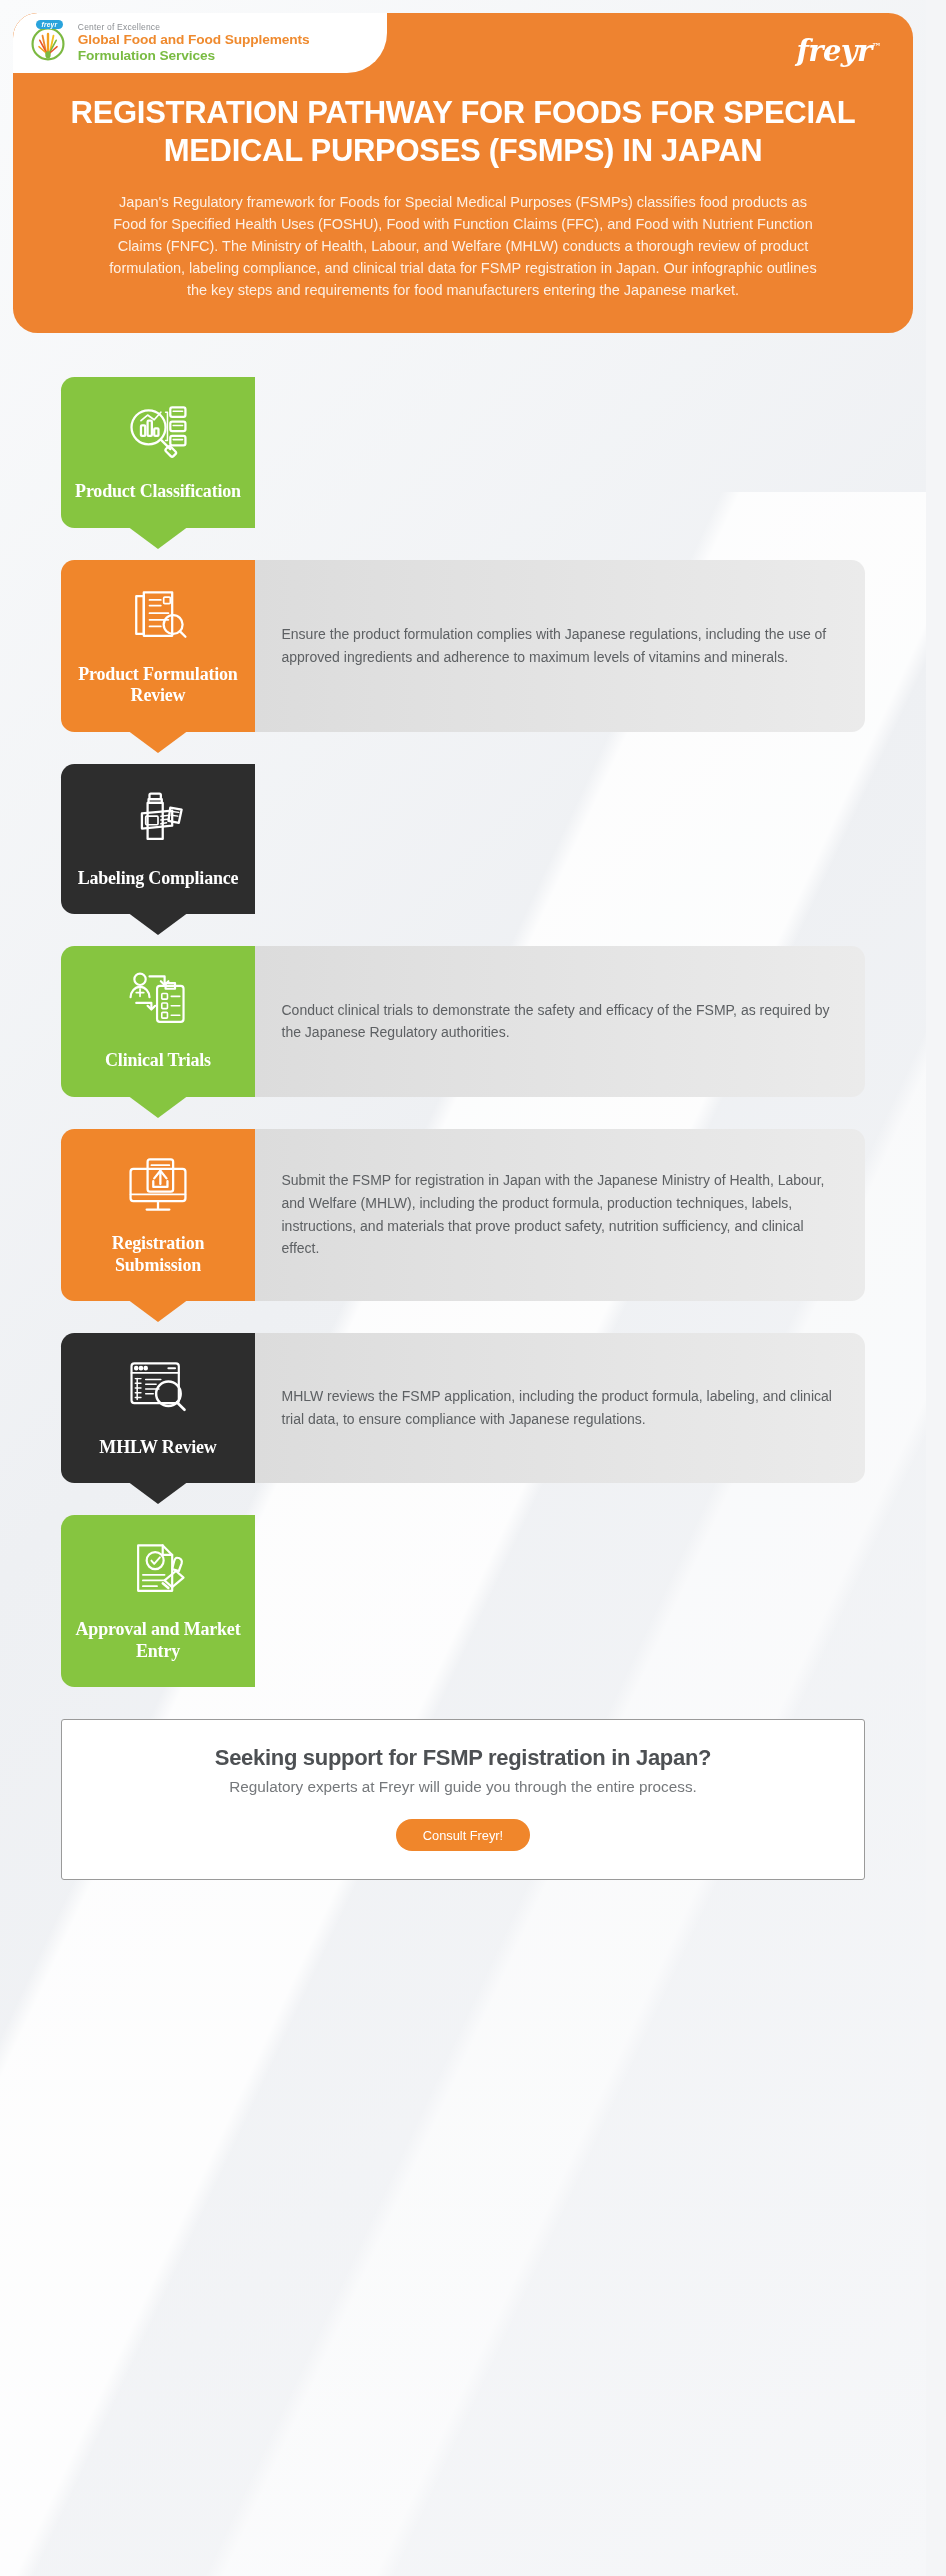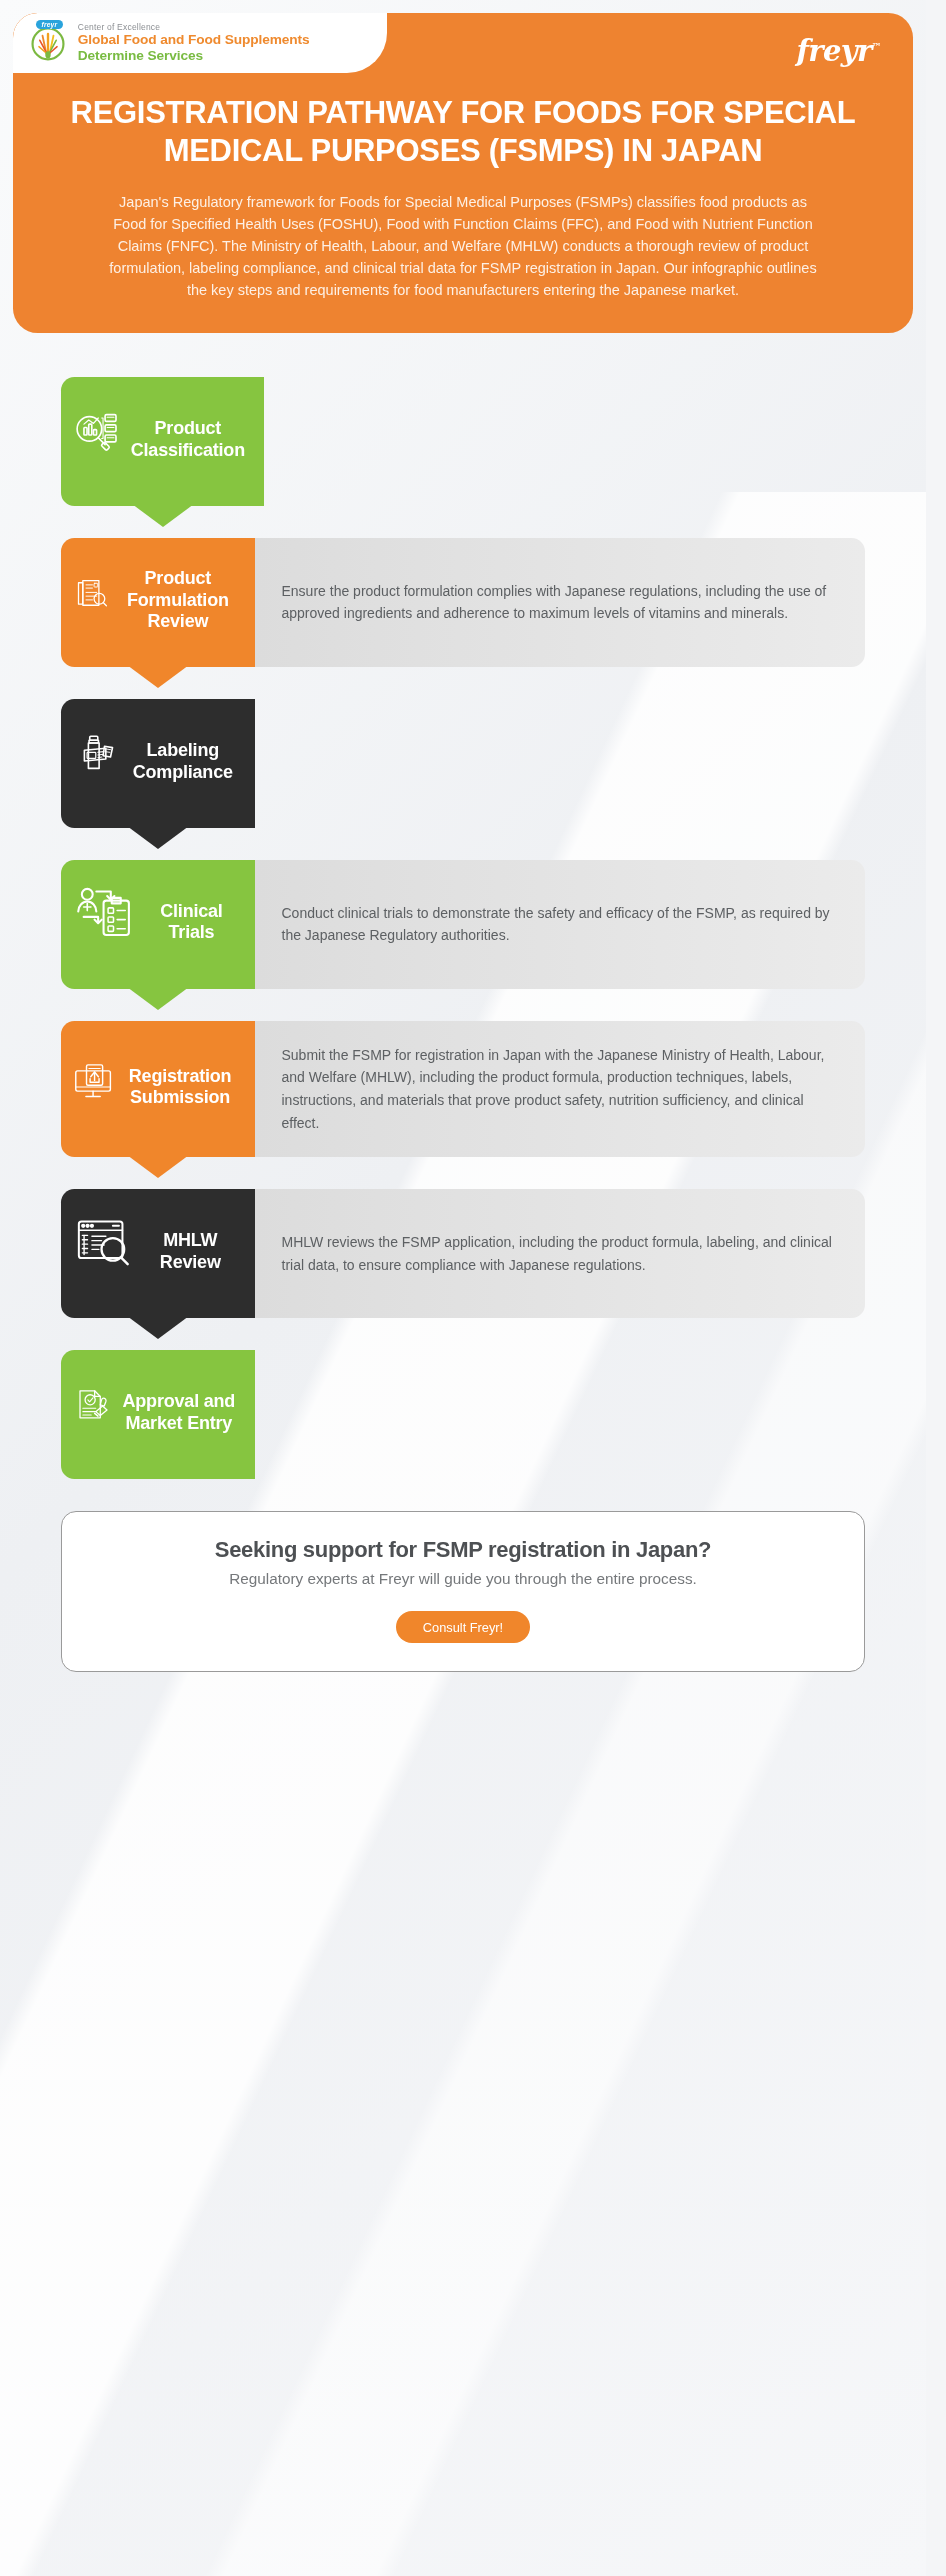"Determine Services" div.logo-line2 { text: Determine -> Formulation }
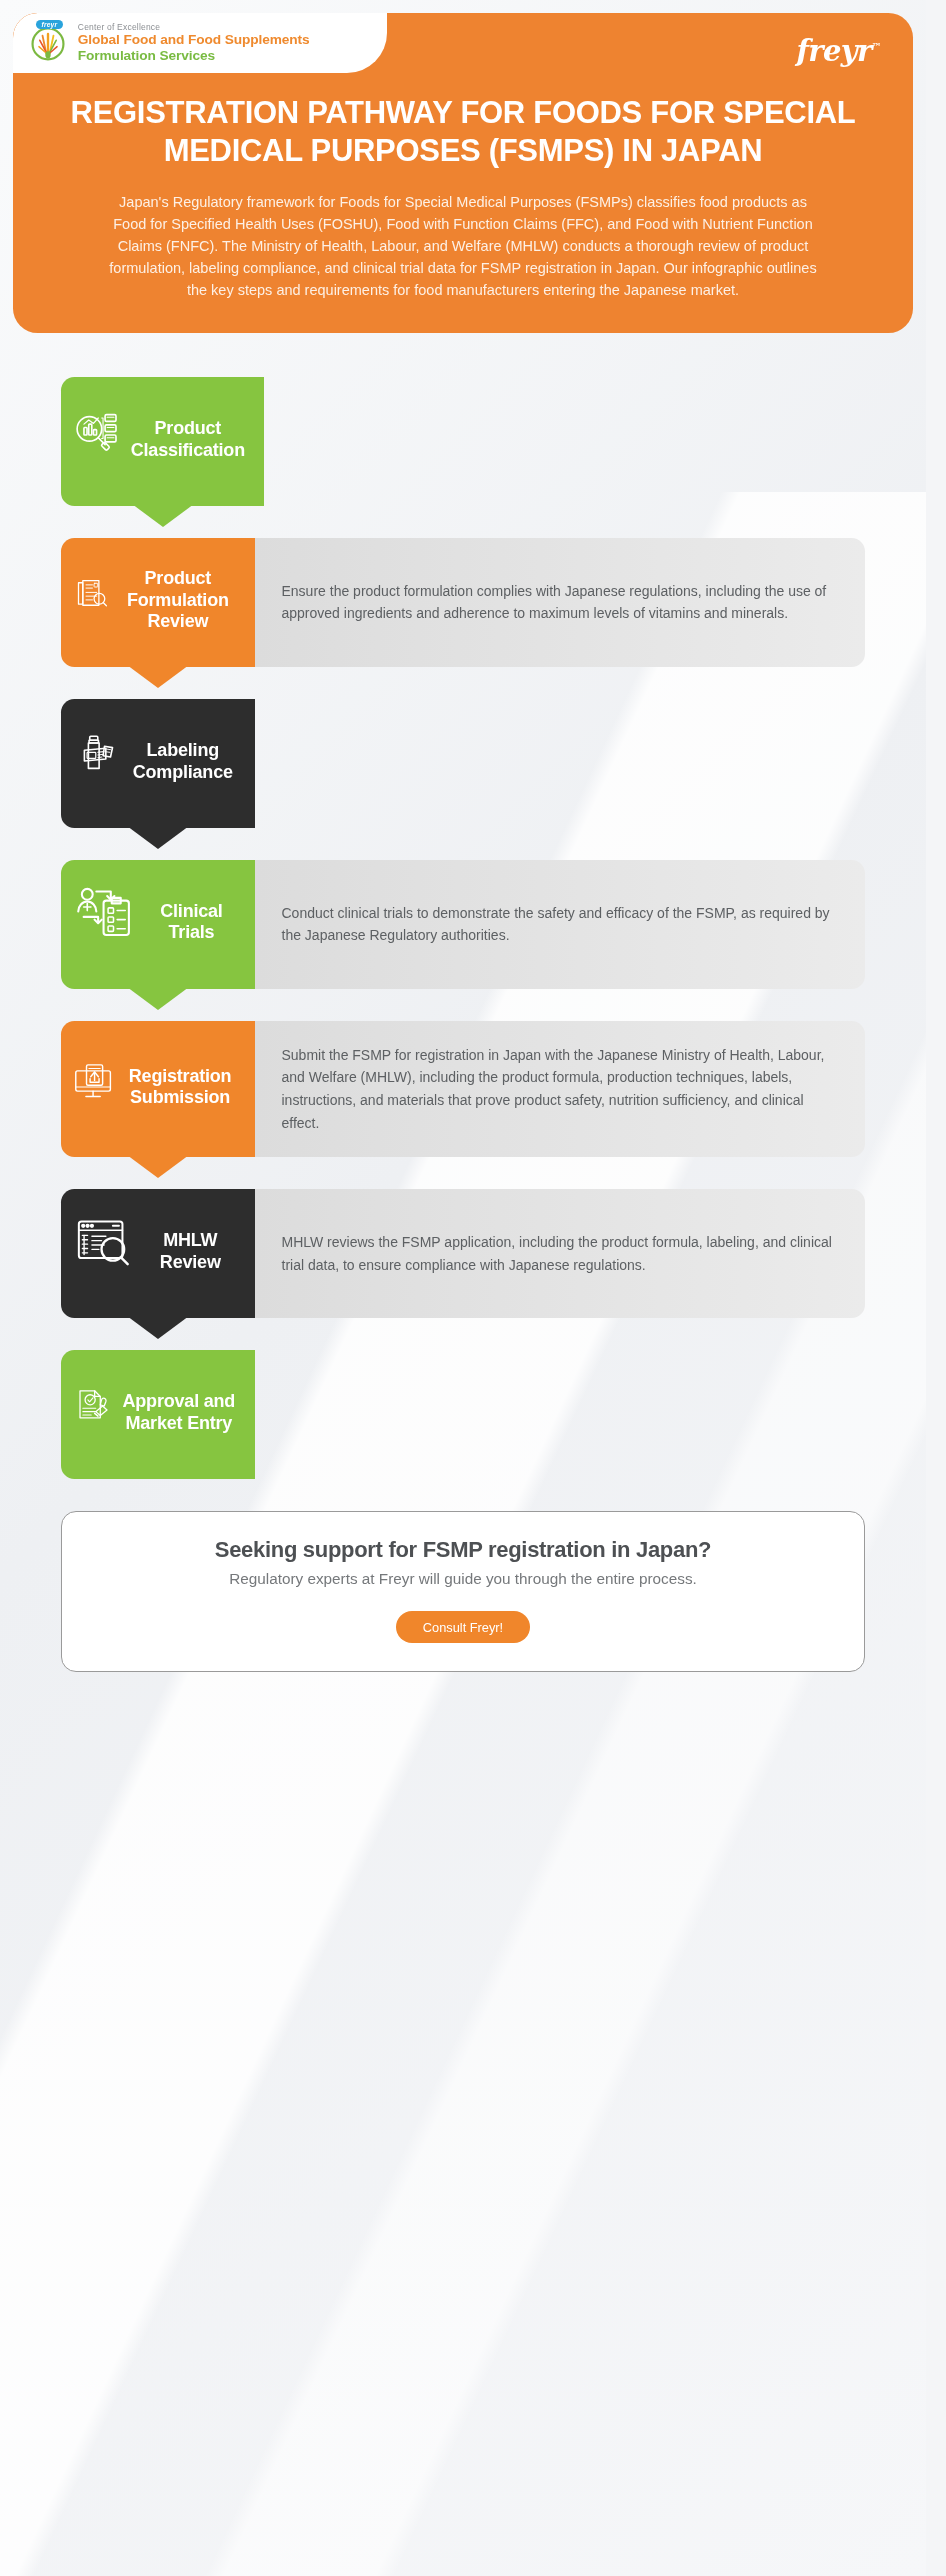"Product Classification" .step-left { flex-direction: none -> column; font-family: none -> Liberation Serif, serif }
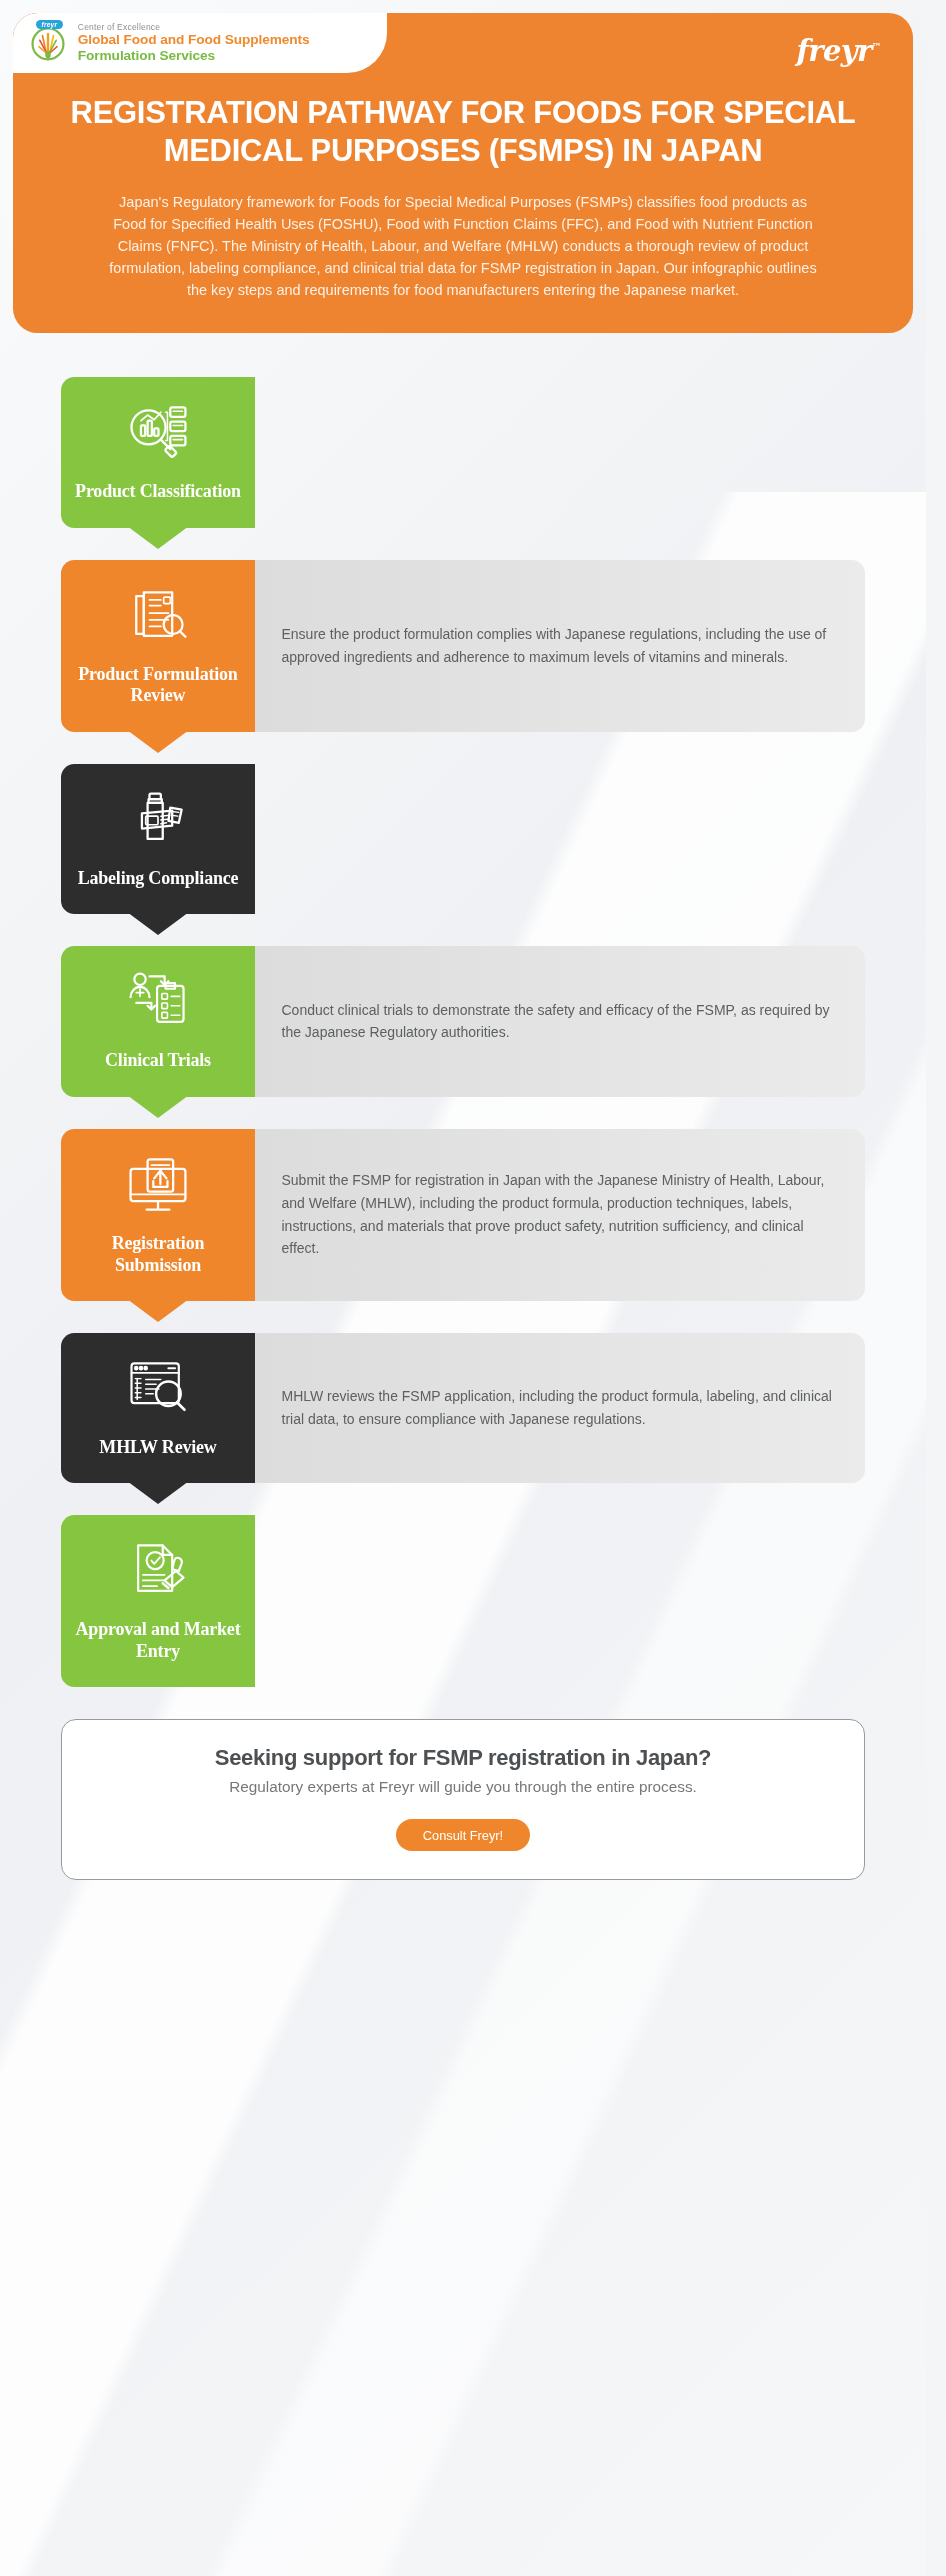"Seeking support for FSMP registration" .cta { border-radius: 15px -> 3px }
